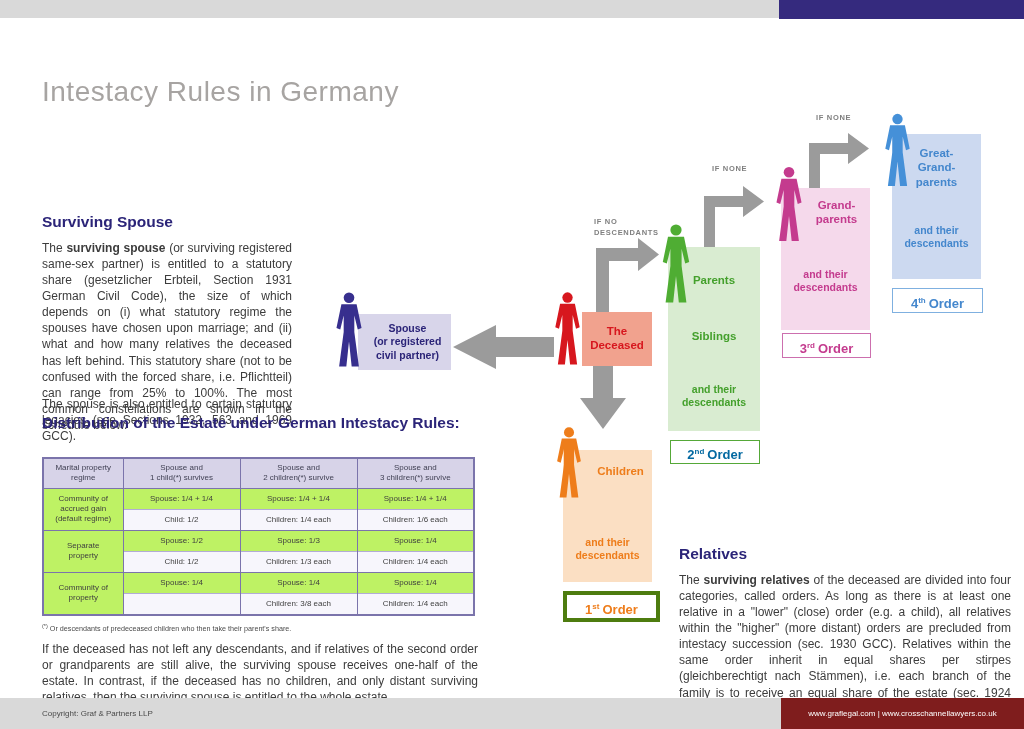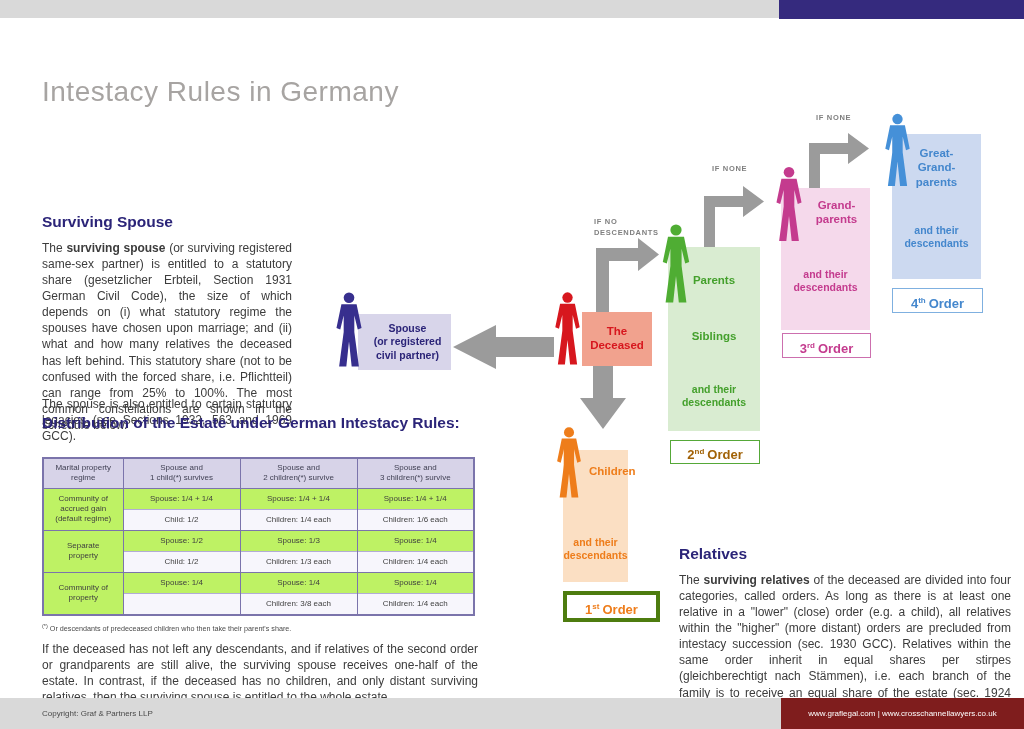"2nd Order" .o2 { color: #a16207 -> #0369a1 }
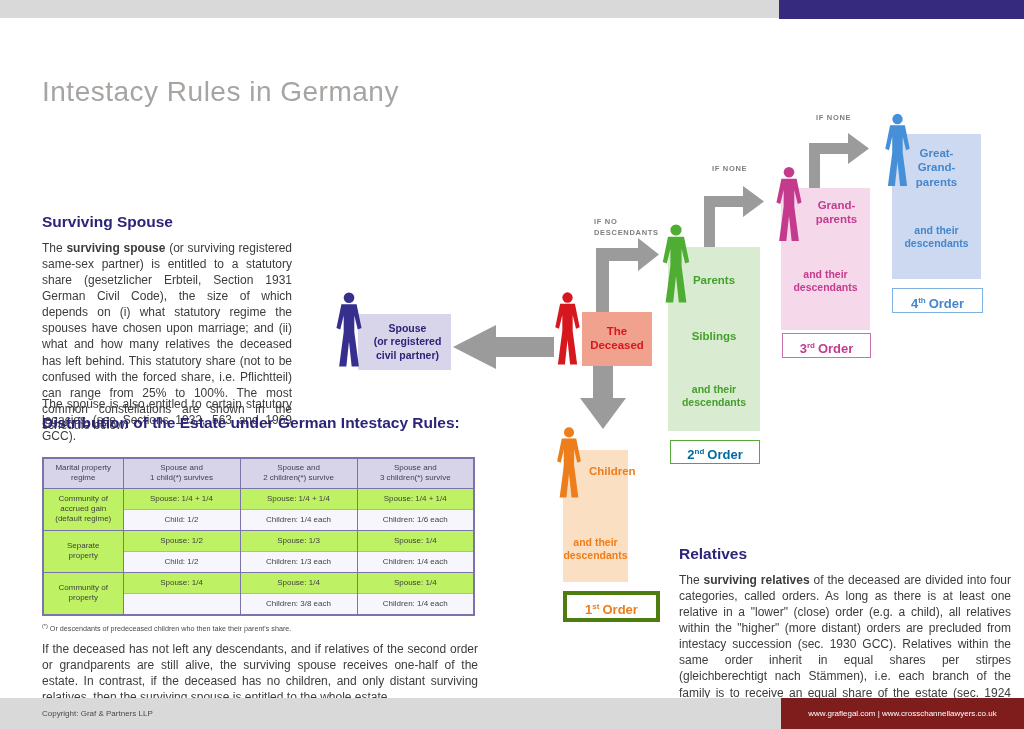"Children" .children-box { width: 65px -> 89px }
